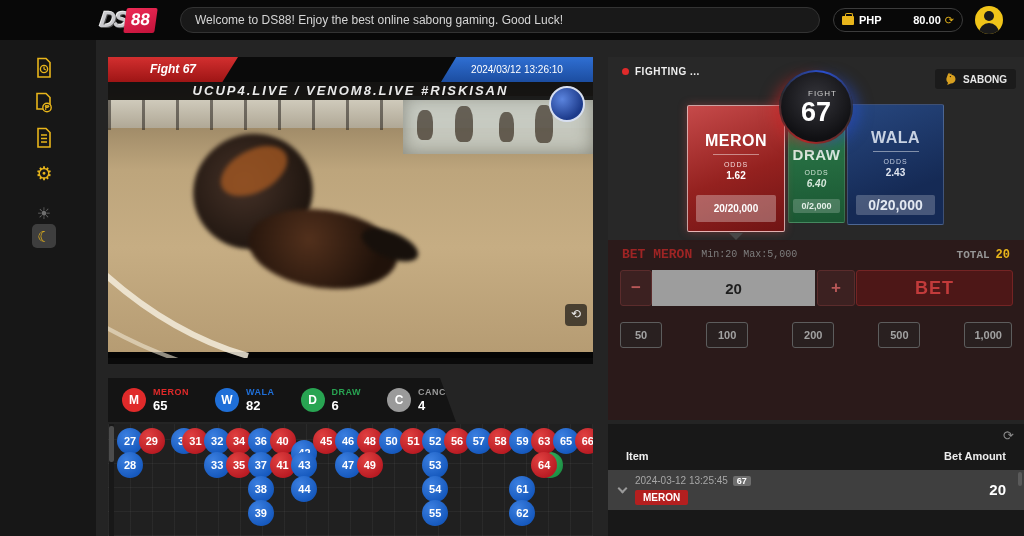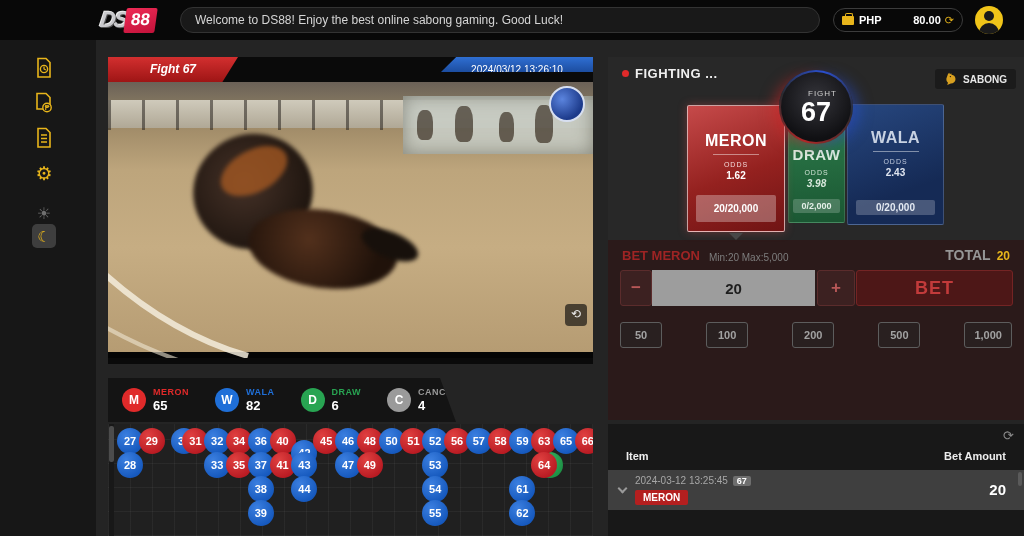"2024/03/12 13:26:10" .time-badge { height: 15px -> 25px }
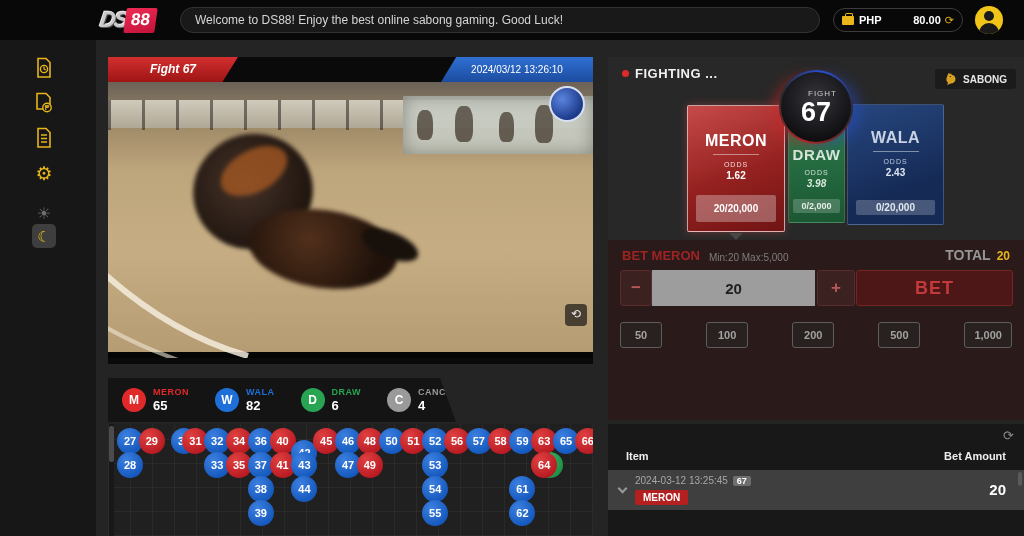"FIGHTING ..." .status-text { font-size: 13px -> 10px }
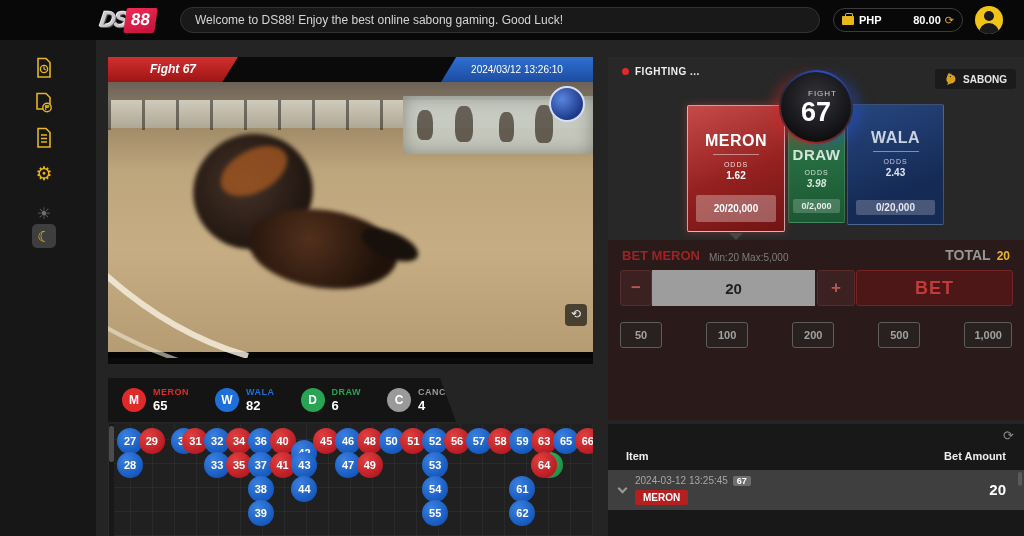"UCUP4.LIVE / VENOM8.LIVE #RISKISAN" div.wm-bar { html: none -> <div>UCUP4.LIVE / VENOM8.LIVE #RISKISAN</div> }
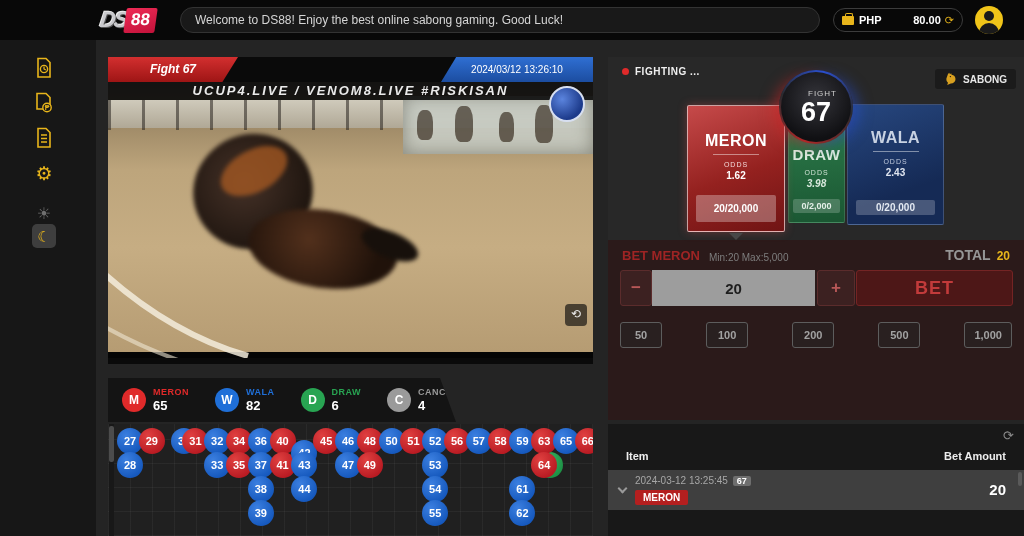"3.98" span.odds-val { text: 3.98 -> 6.40 }
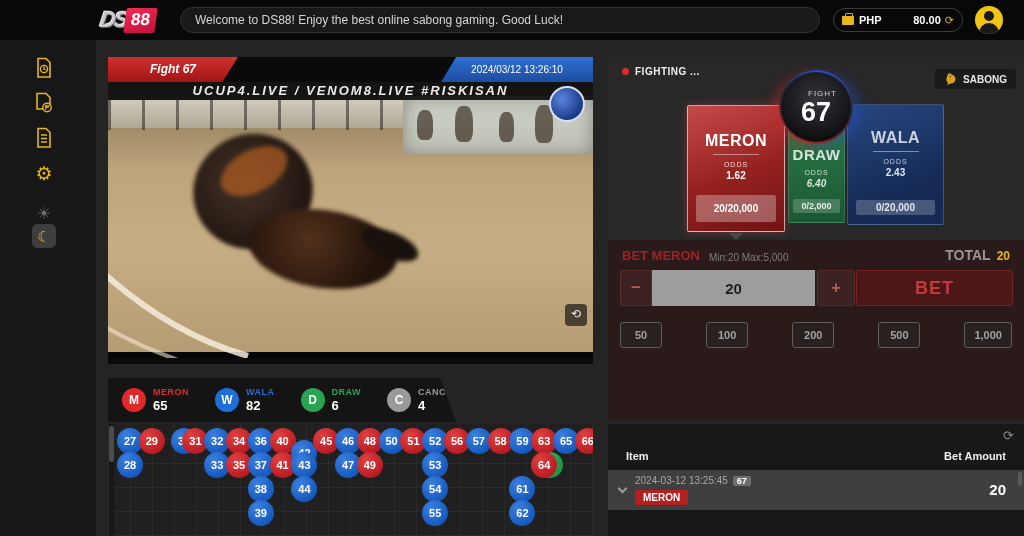"0/20,000" .card-wala .card-amt { font-size: 10px -> 14px }
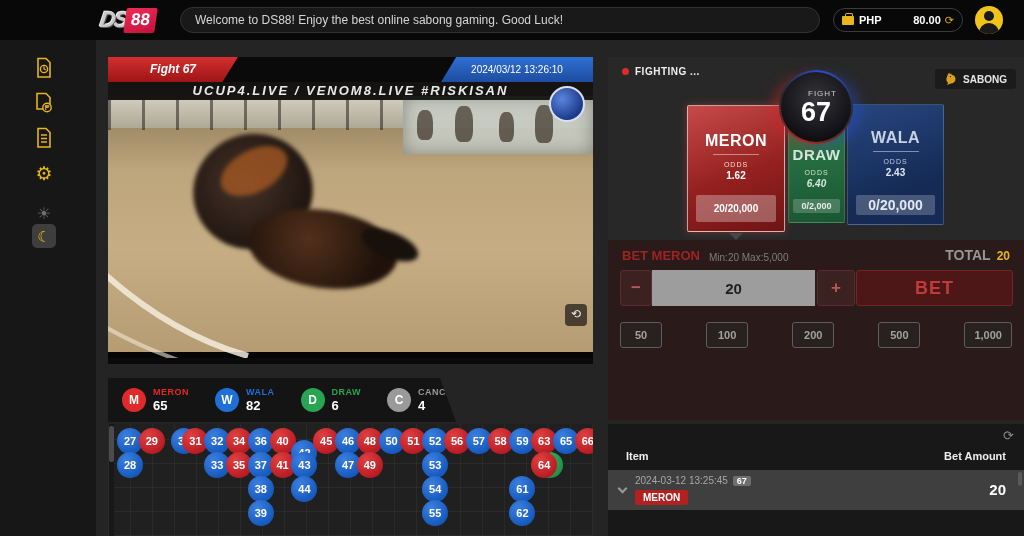"BET MERON" .bet-row1 { align-items: flex-end -> center; font-family: none -> Liberation Mono, monospace }
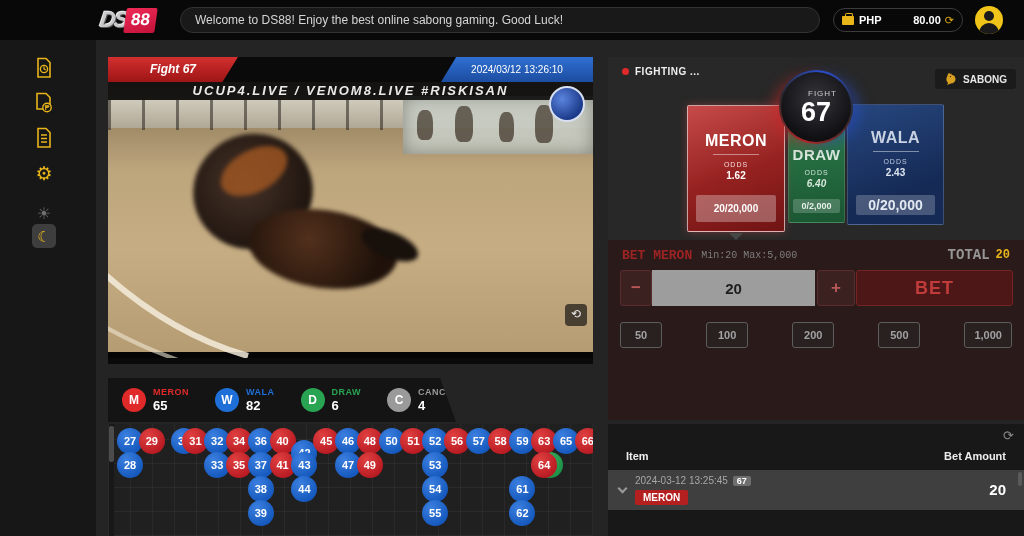"TOTAL" .total-label { font-size: 14px -> 11px }
